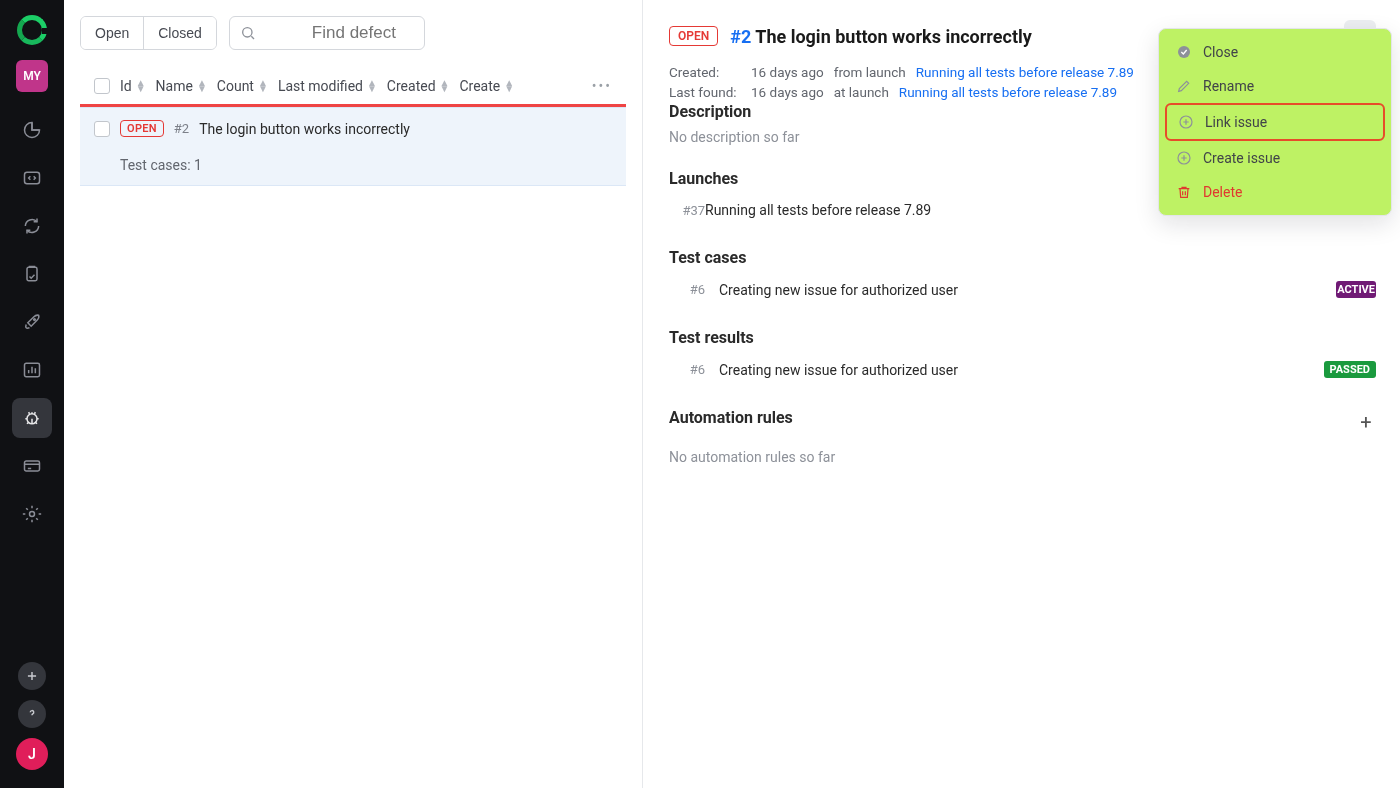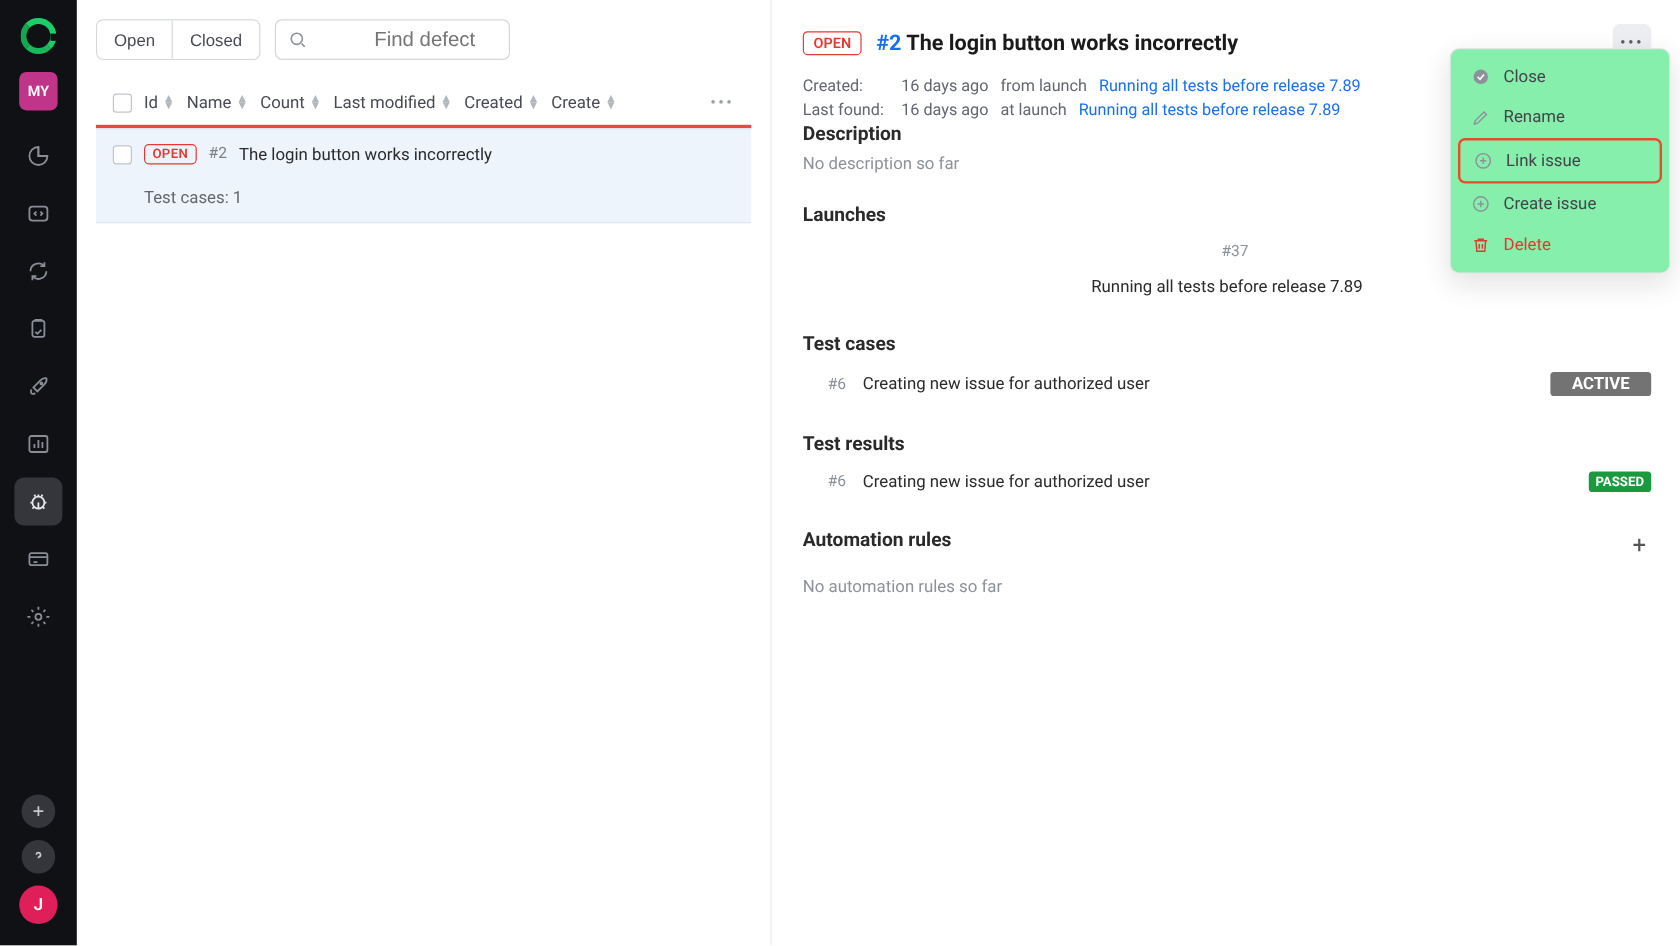"Close" .menu { background: #86efac -> #bef264; top: 40px -> 28px; width: 184px -> 234px }
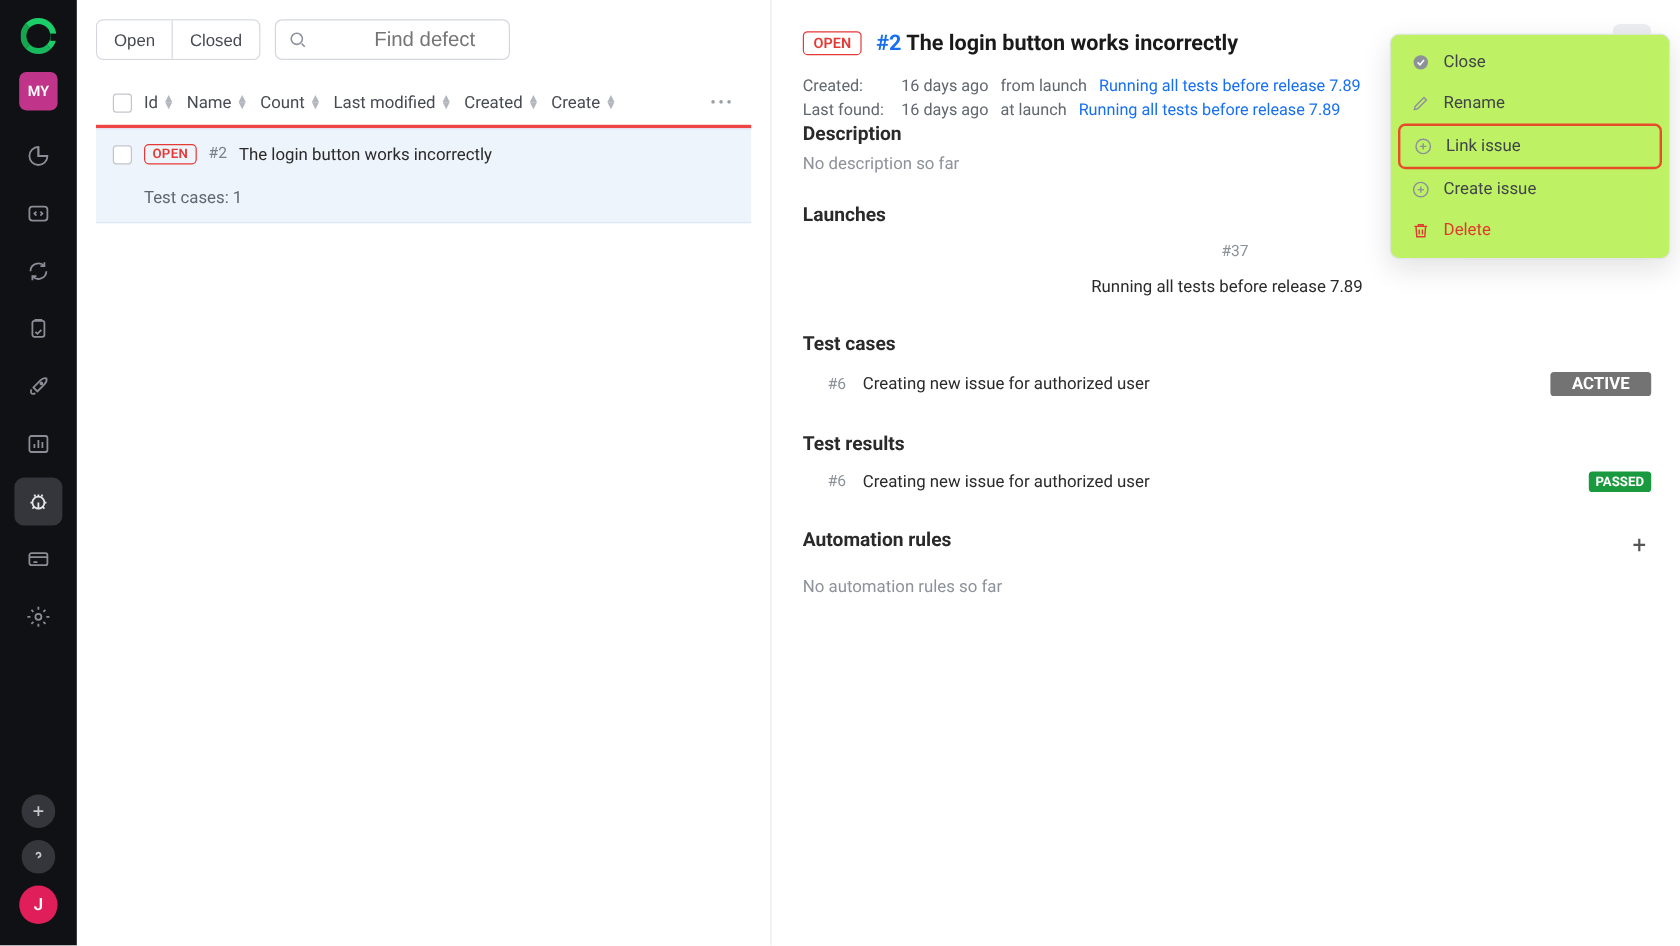"#37" .launch-row { flex-direction: column -> none; gap: 14px -> 0 }
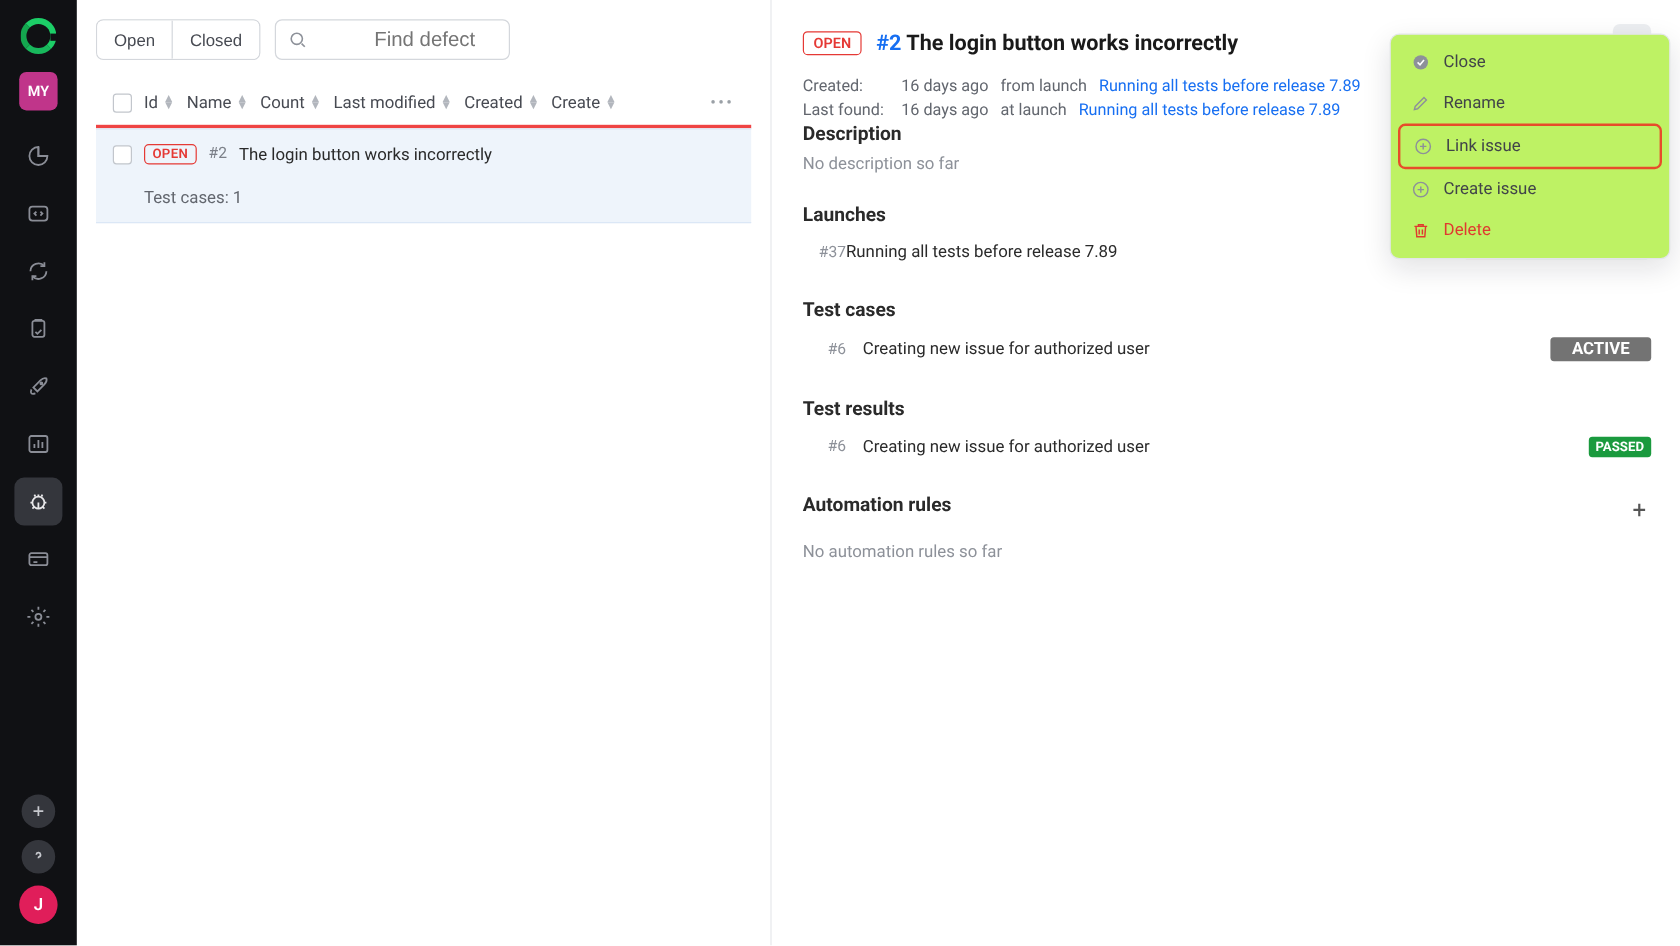"ACTIVE" .tag-active { background: #737373 -> #701a75; font-size: 14px -> 11px; padding: 2px 18px -> 2px 1px }
